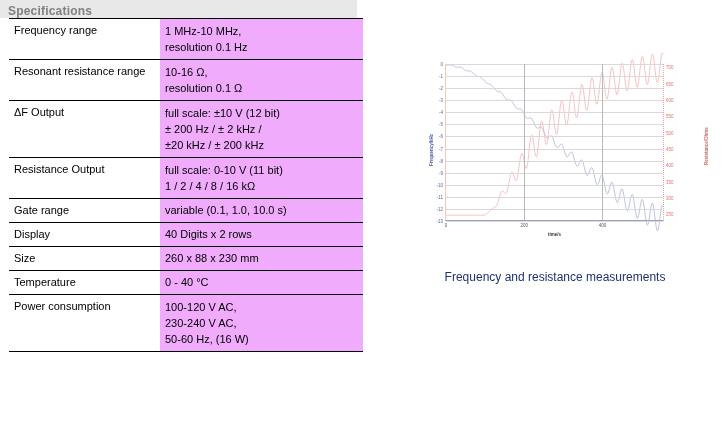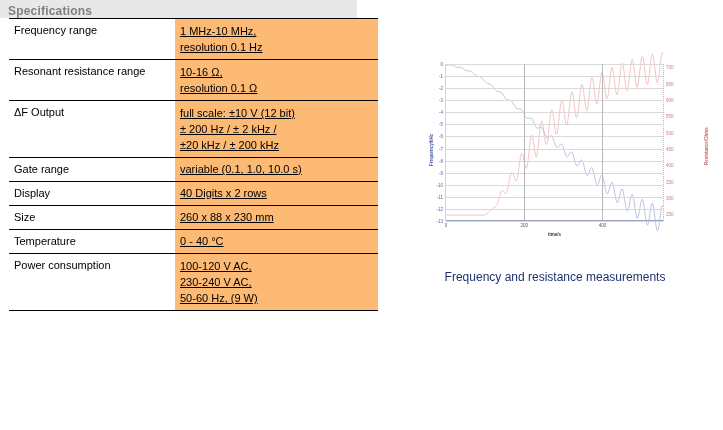"Frequency range" .spec-table tr td.label-cell { padding: 4px 19px 4px 5px -> 4px 4px 4px 5px }
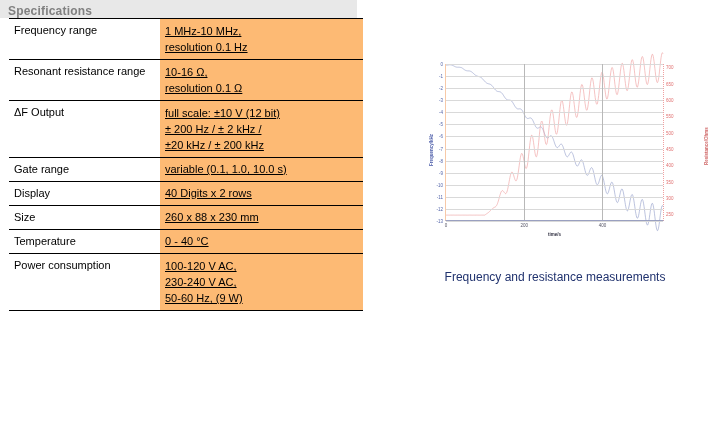"1 MHz-10 MHz," .spec-table tr td.value-cell { background: #fdba74 -> #f0abfc; text-decoration: underline -> none }
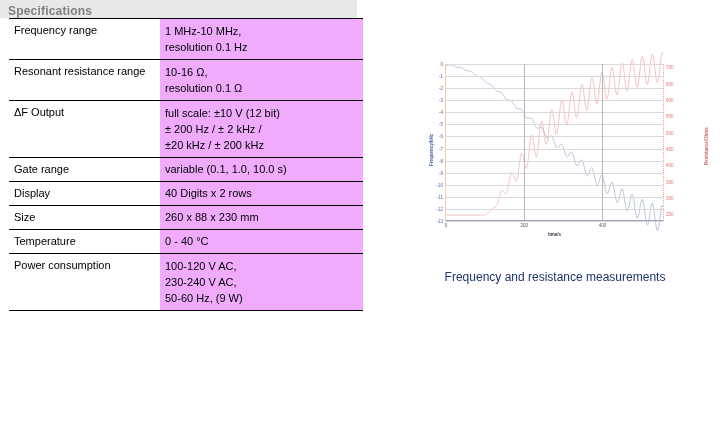"Resistance Output" tr { html: none -> <tr> <td> <span>Resistance Output</span> </td> <td> <span>full scale: 0-10 V (11 bit)</span> <span>1 / 2 / 4 / 8 / 16 kΩ</span> </td> </tr> }
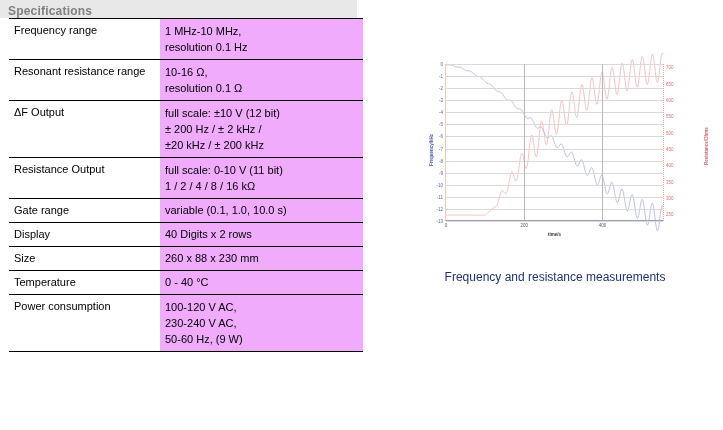"50-60 Hz, (9 W)" span.cell-line { text: 9 -> 16 }
